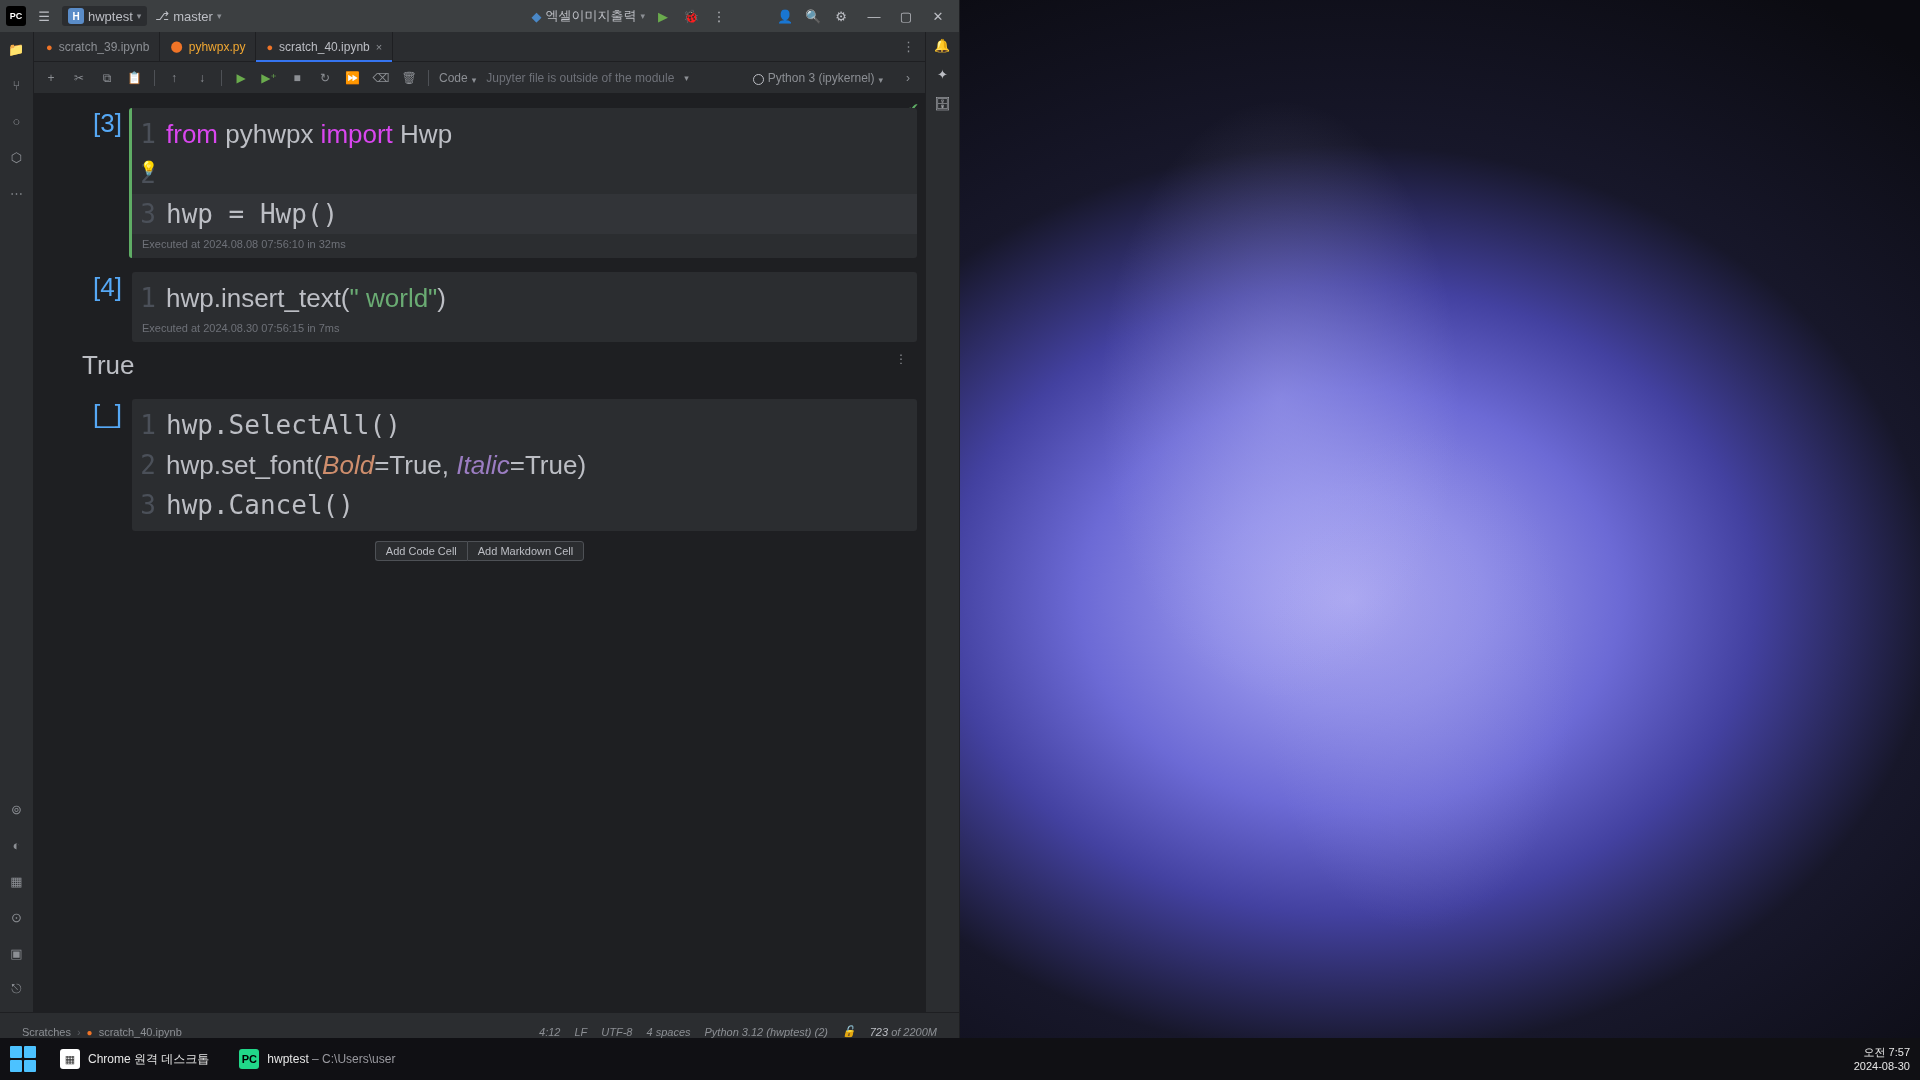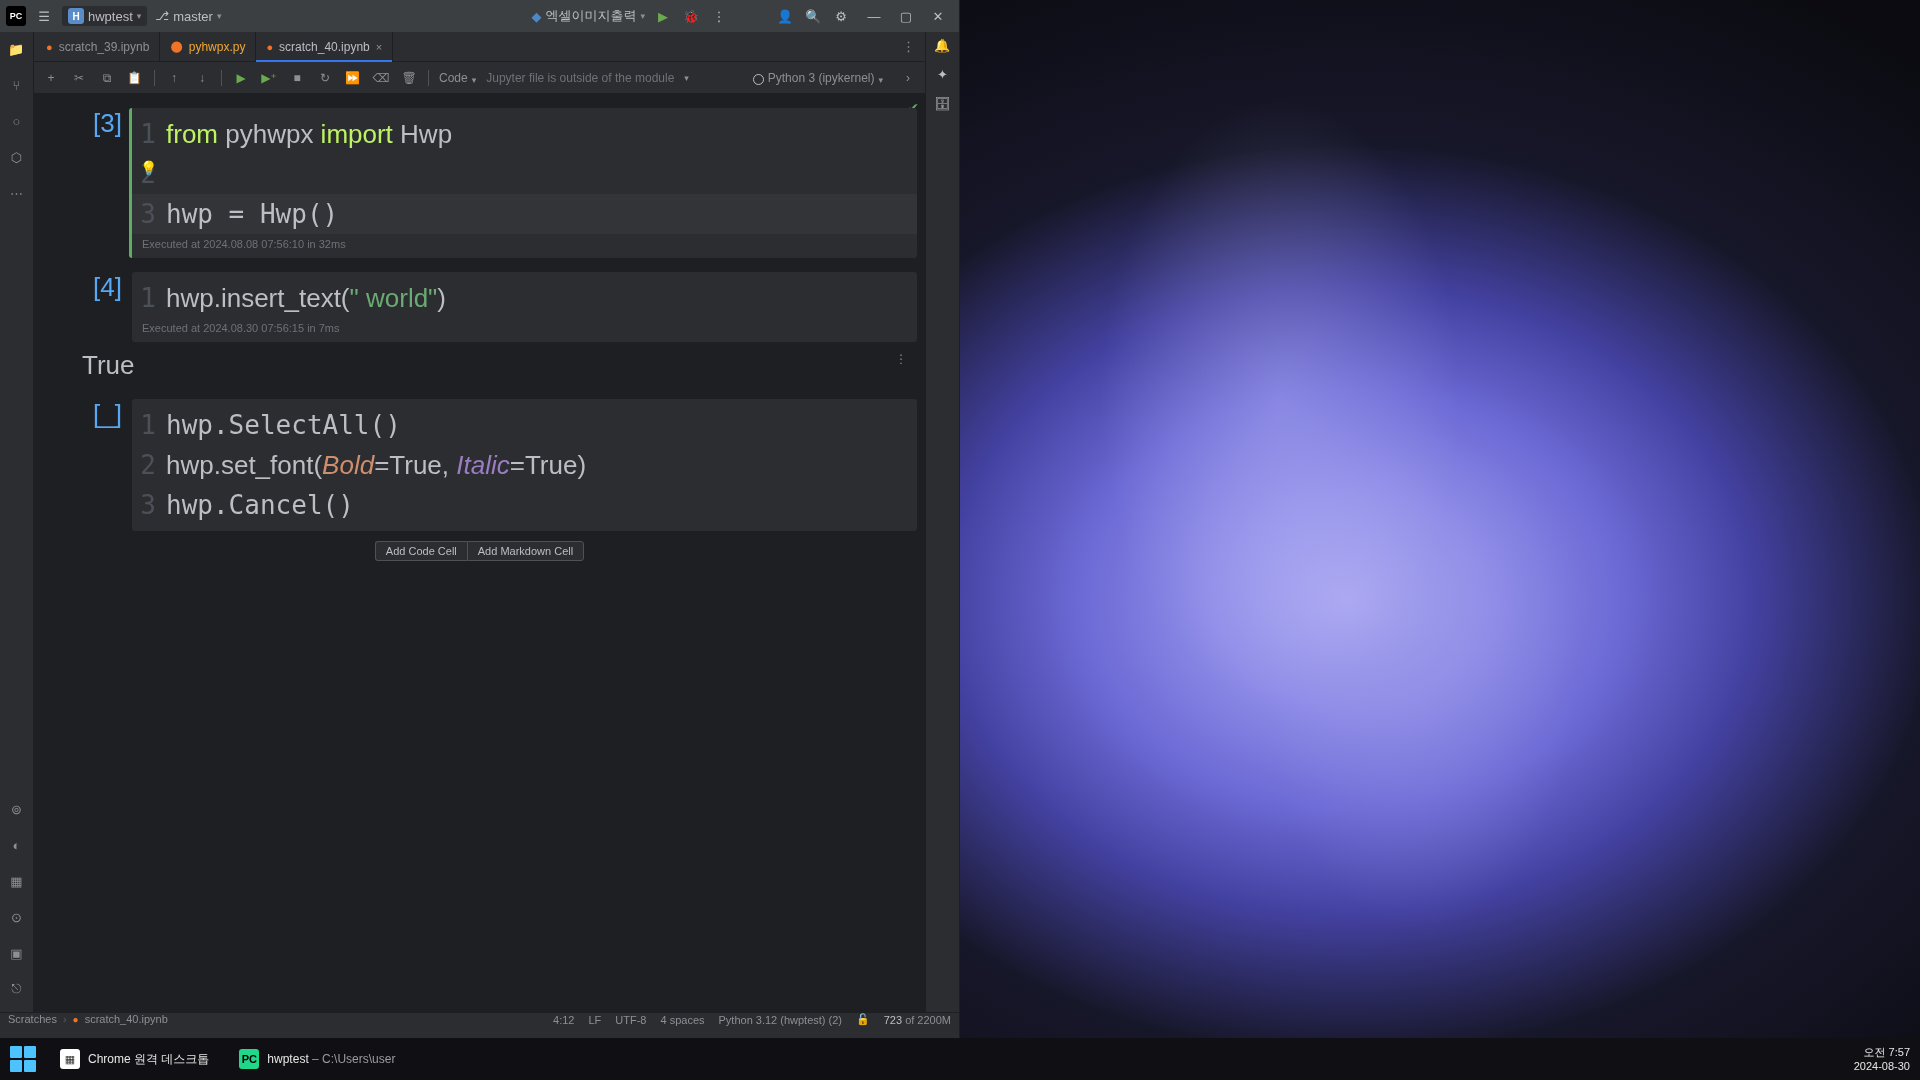"from" .tok-kw { color: #bef264 -> #d946ef }
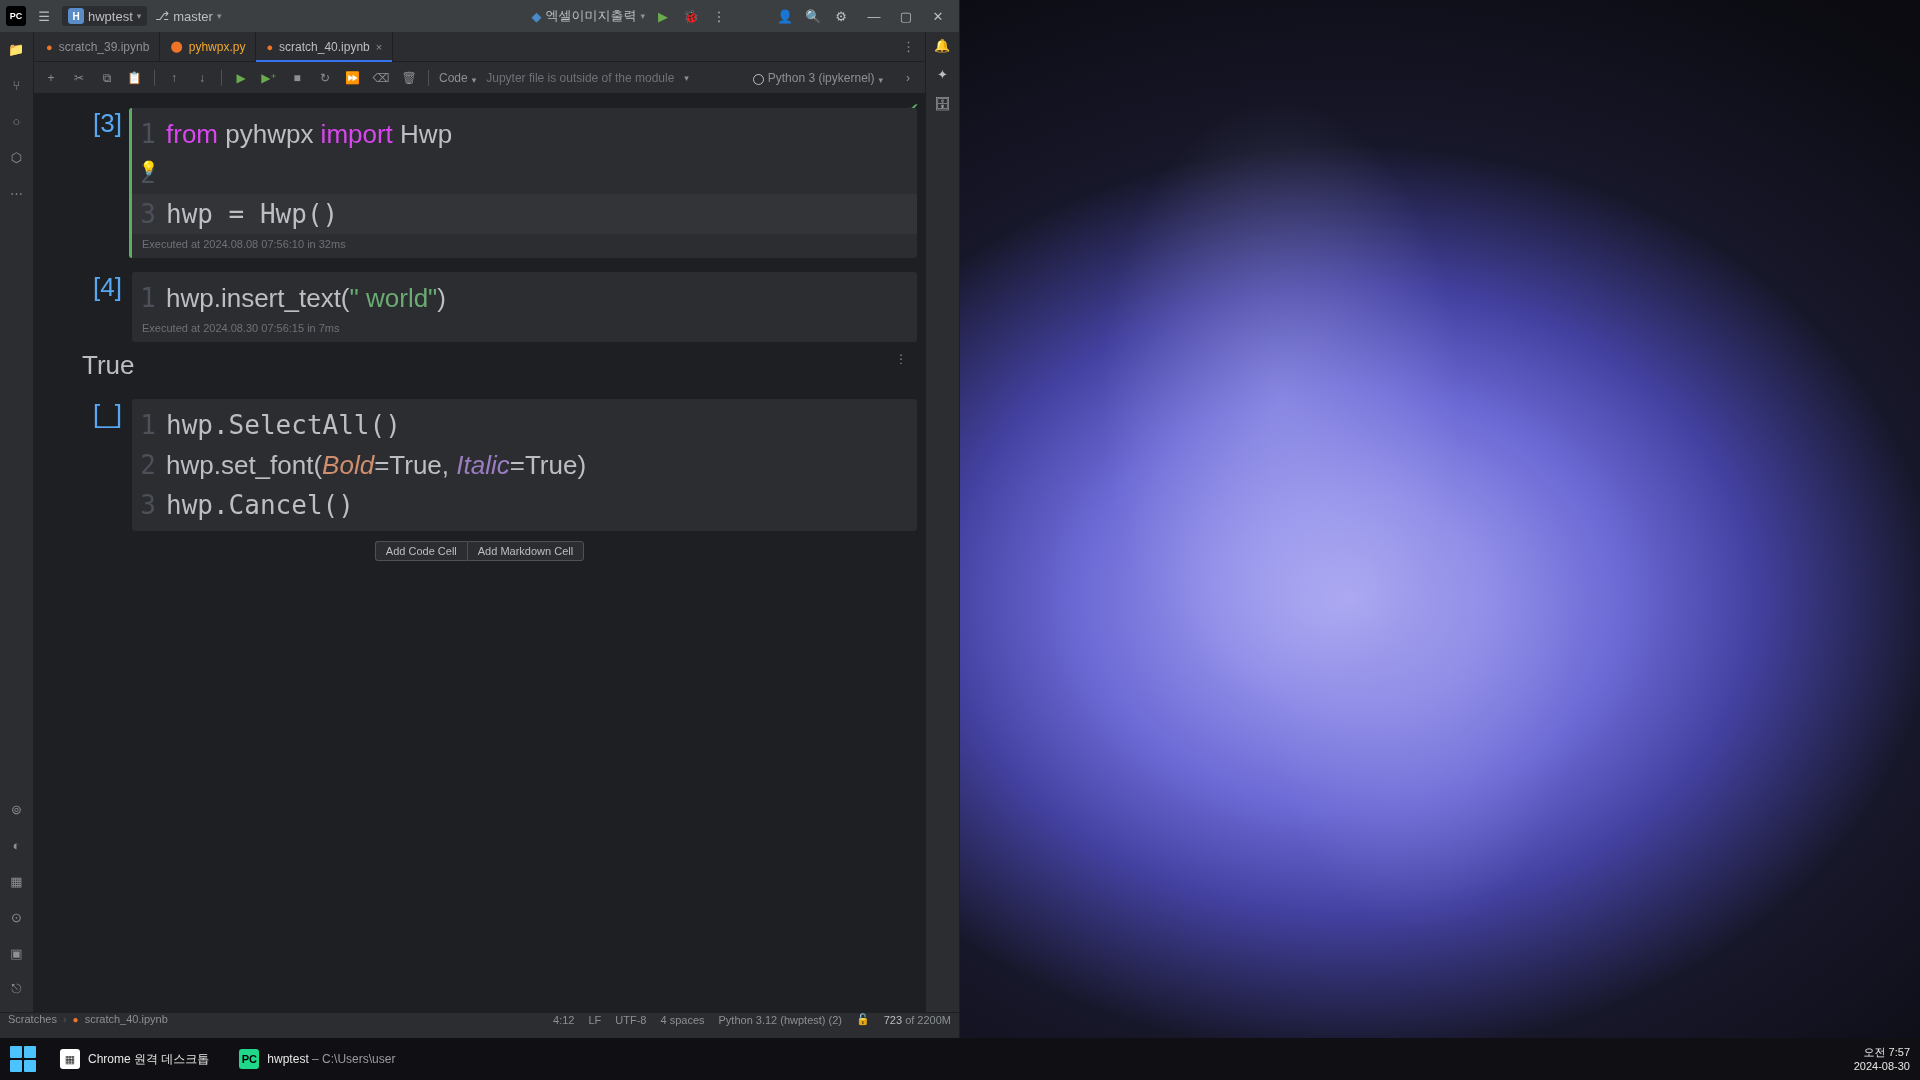"Scratches" .statusbar { align-items: flex-start -> flex-end; padding: 0 8px -> 0 22px }
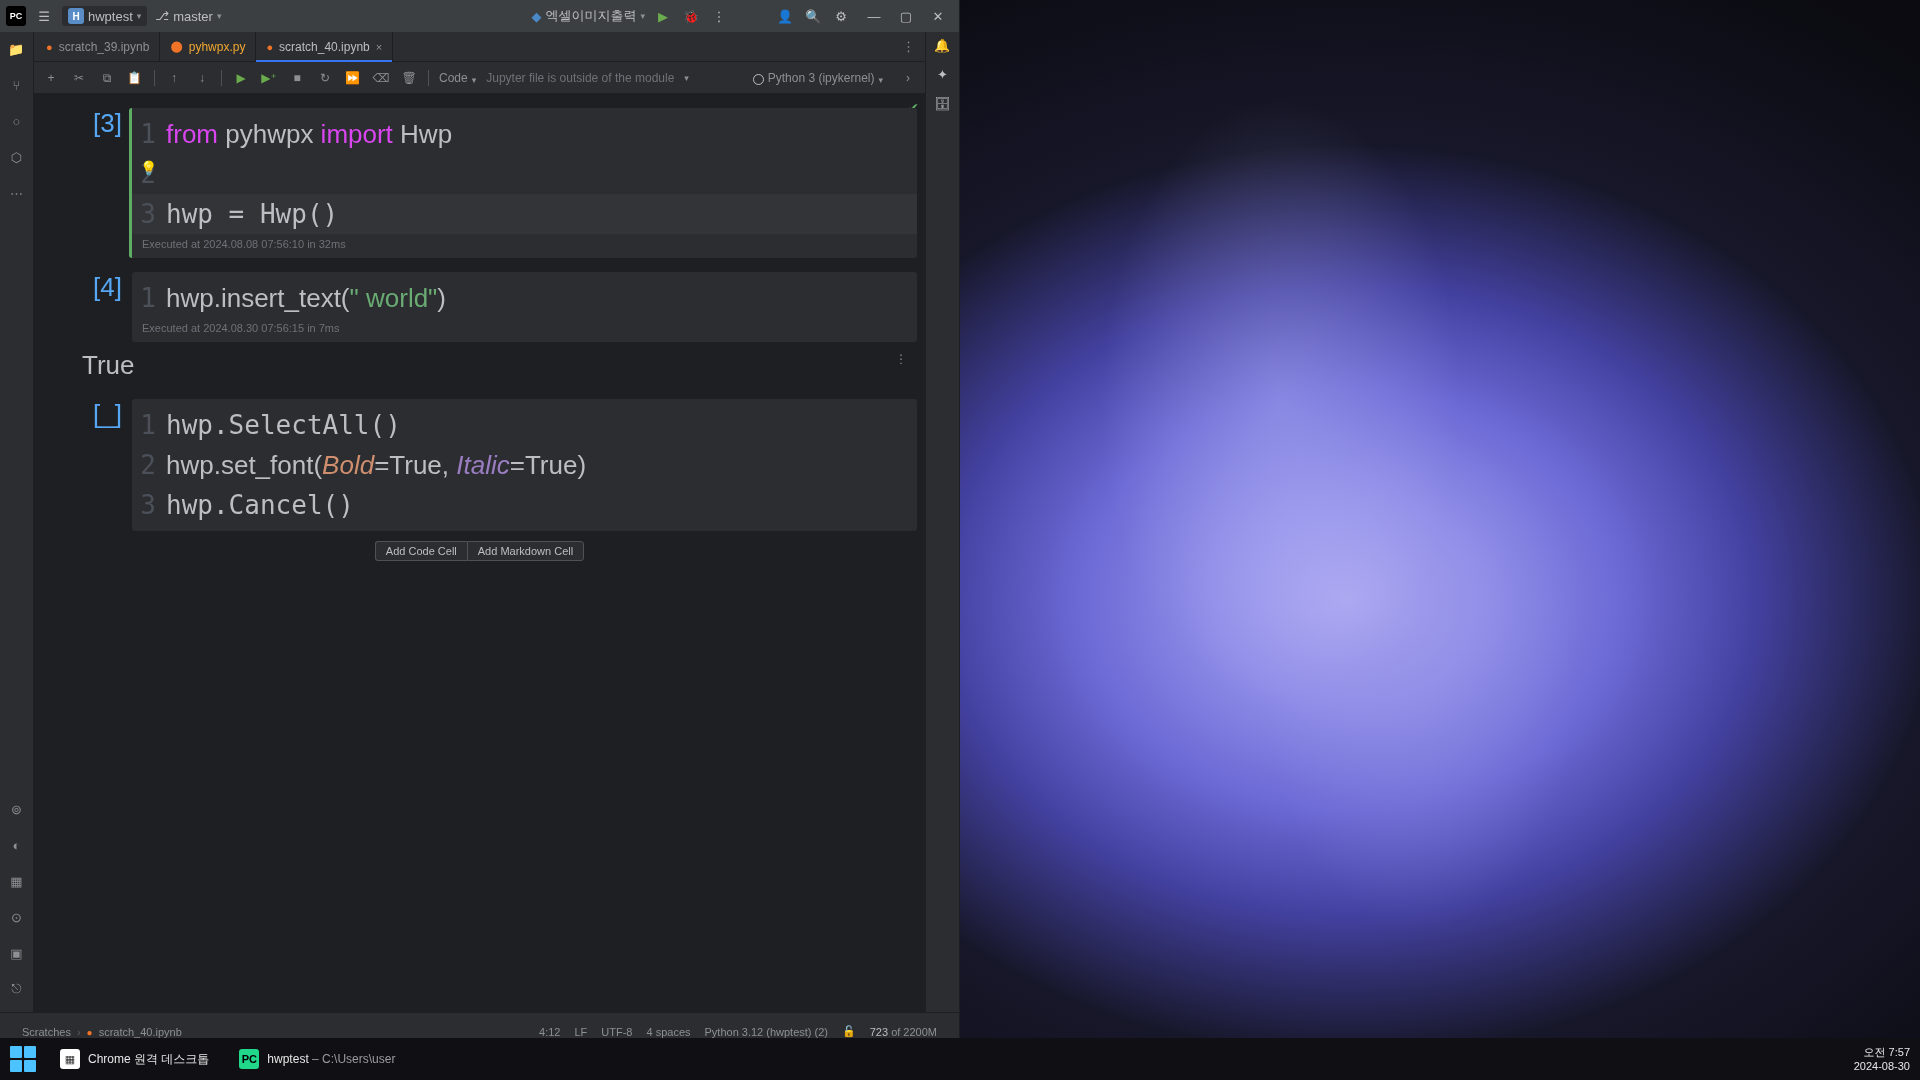"4:12" .status-right { font-style: none -> italic }
